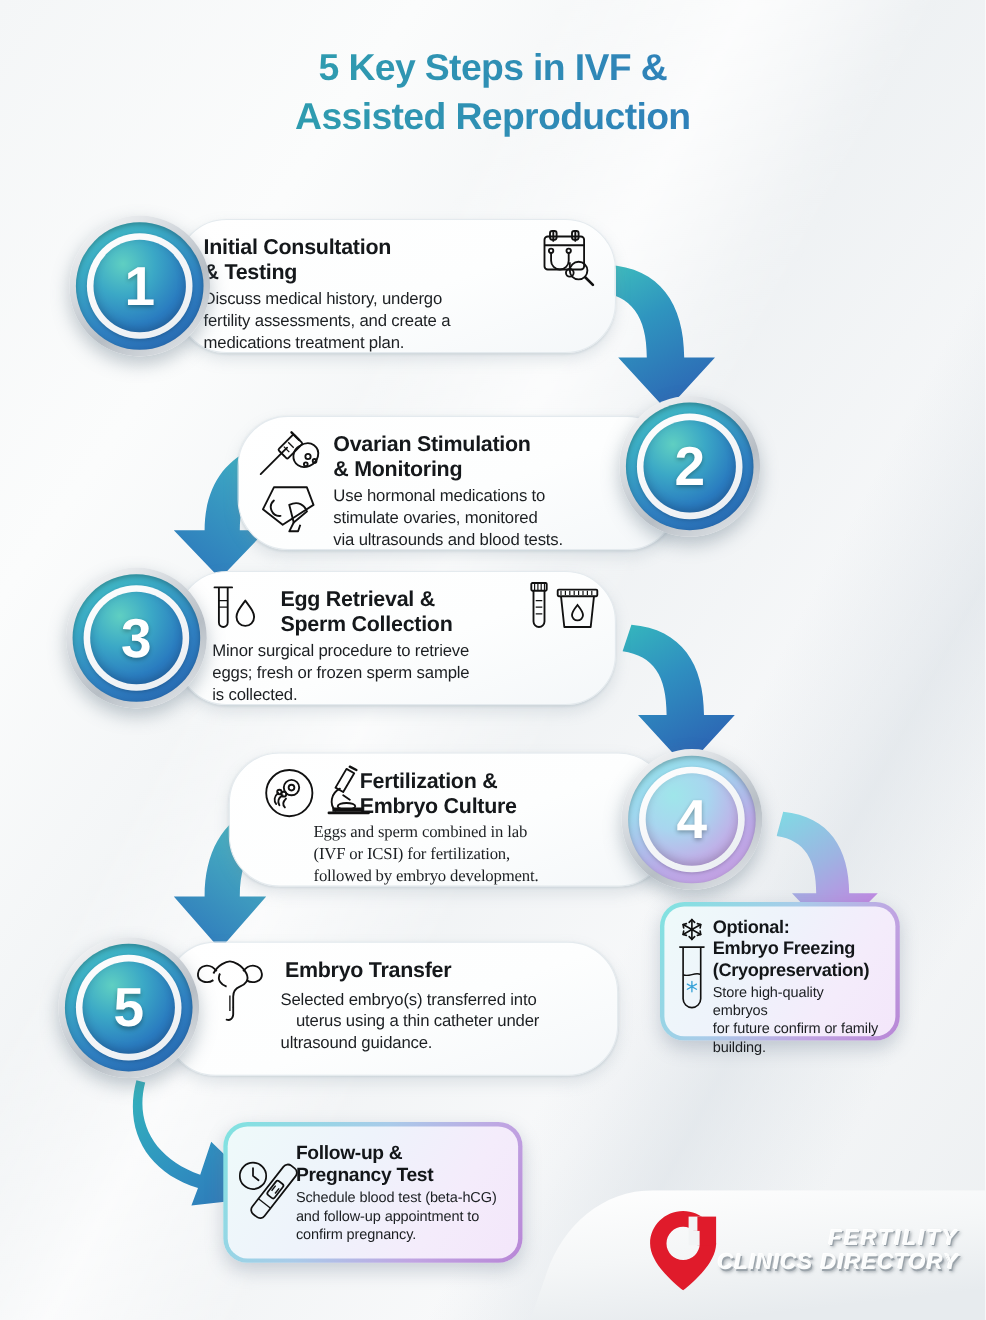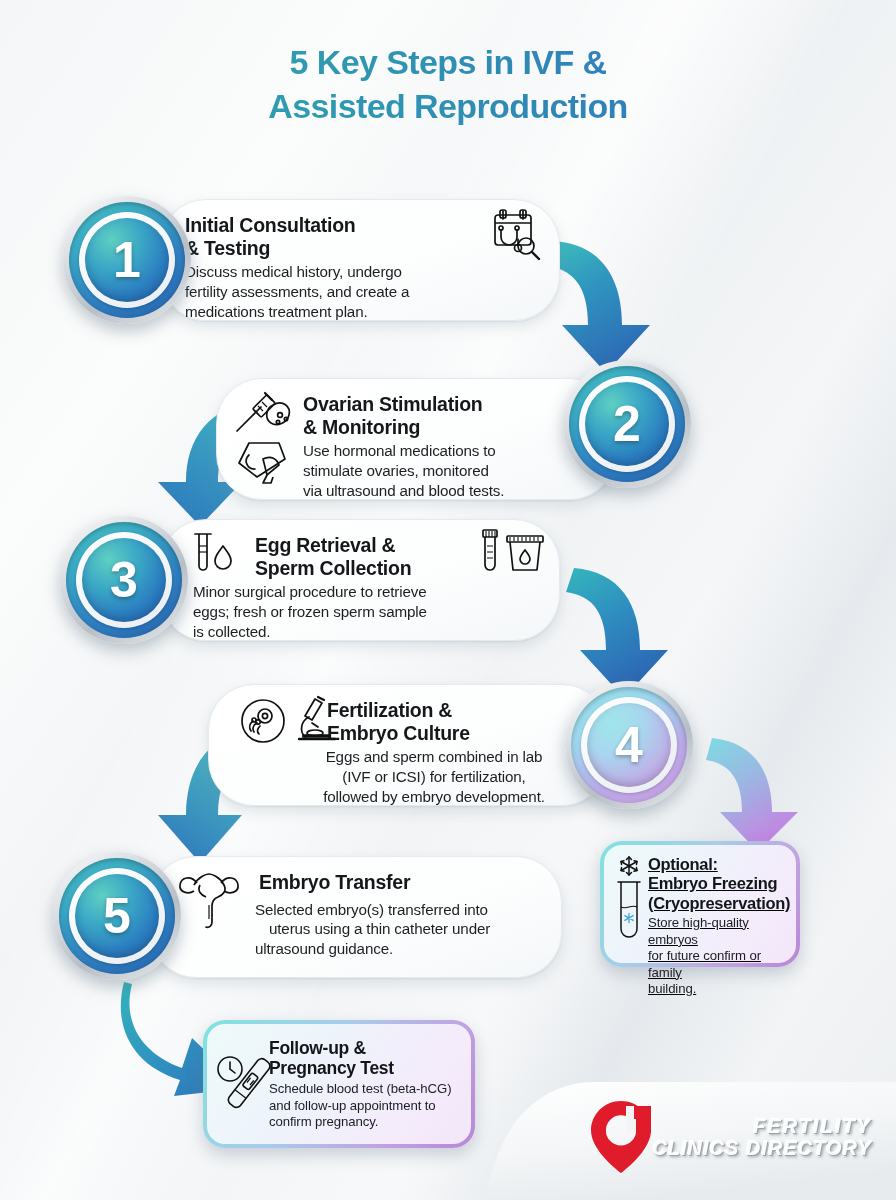"via ultrasound and blood tests." div { text: ultrasound -> ultrasounds }
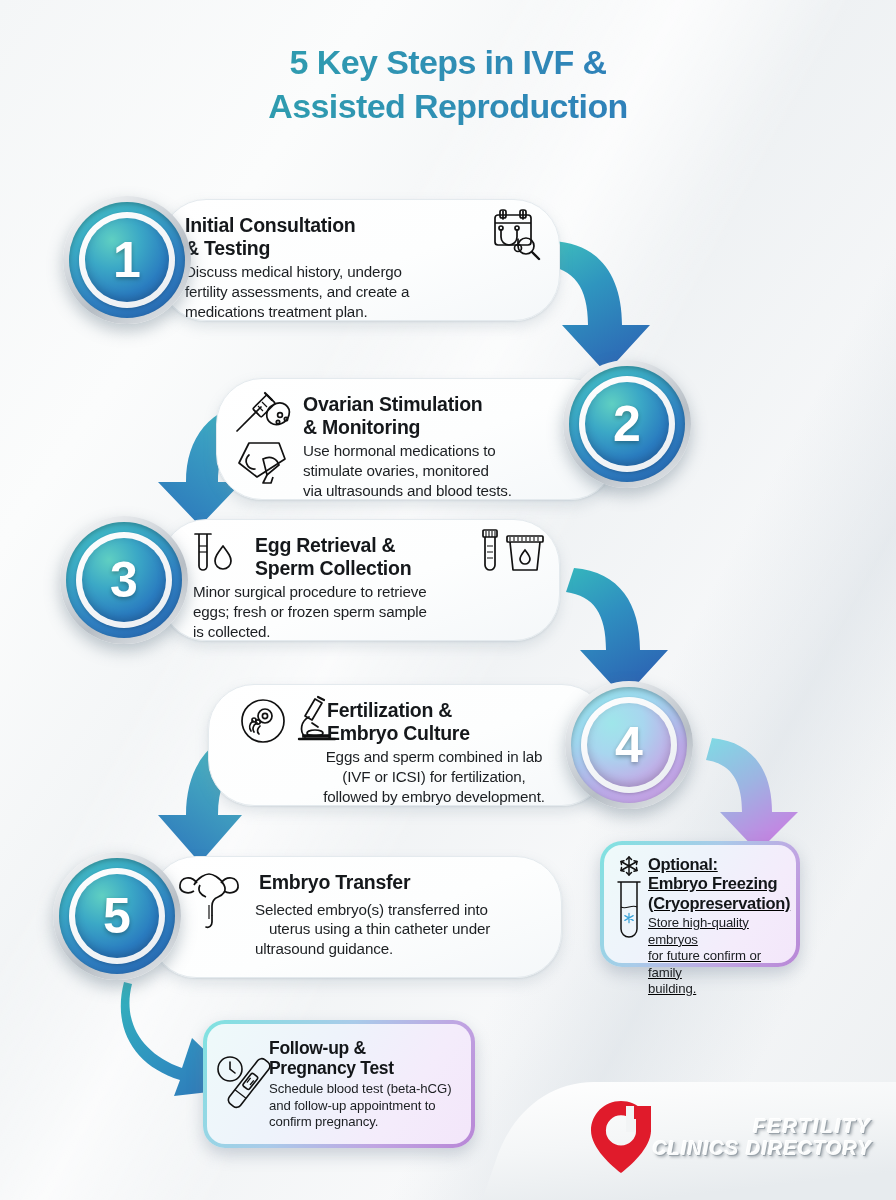"Eggs and sperm combined in" div.c-body { font-family: none -> Liberation Serif, serif; text-align: center -> left }
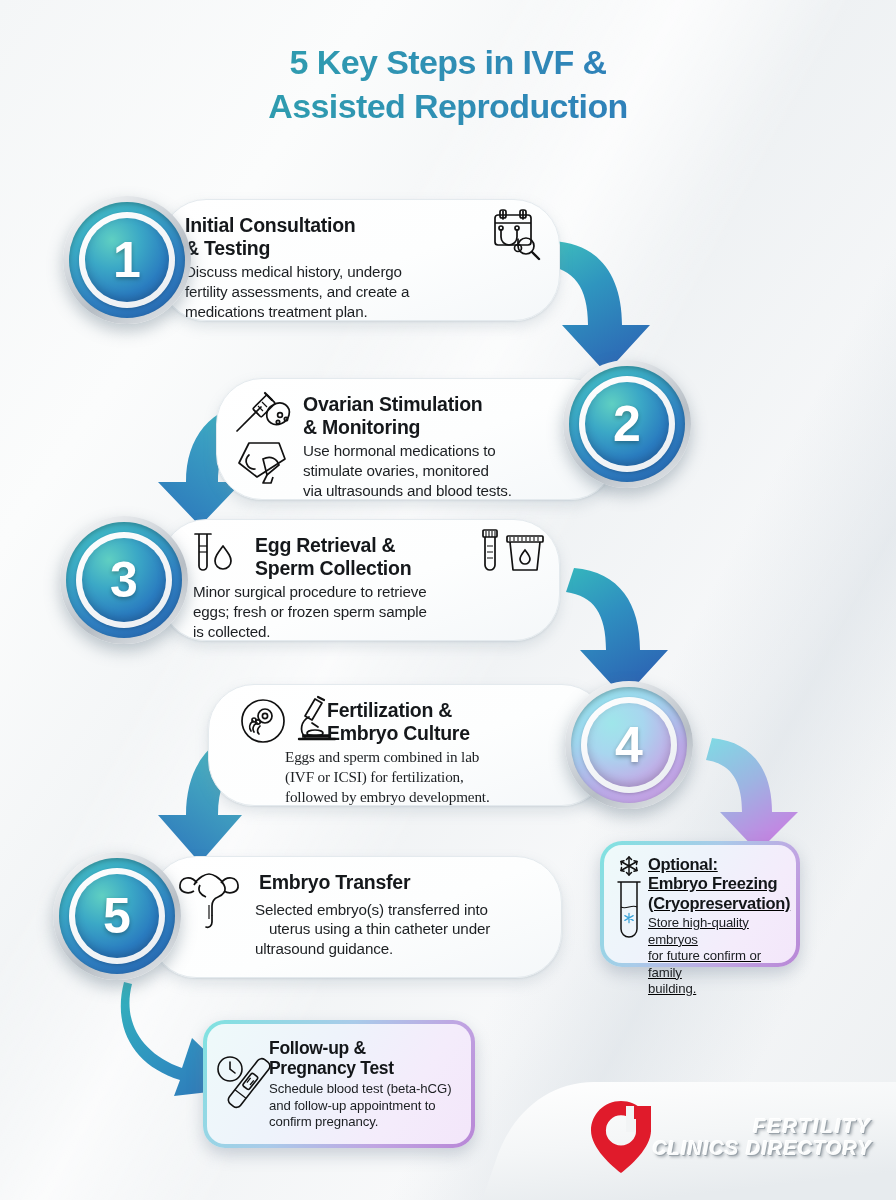"Optional:" div.gcard { text-decoration: underline -> none; top: 841px -> 820px; width: 200px -> 218px }
